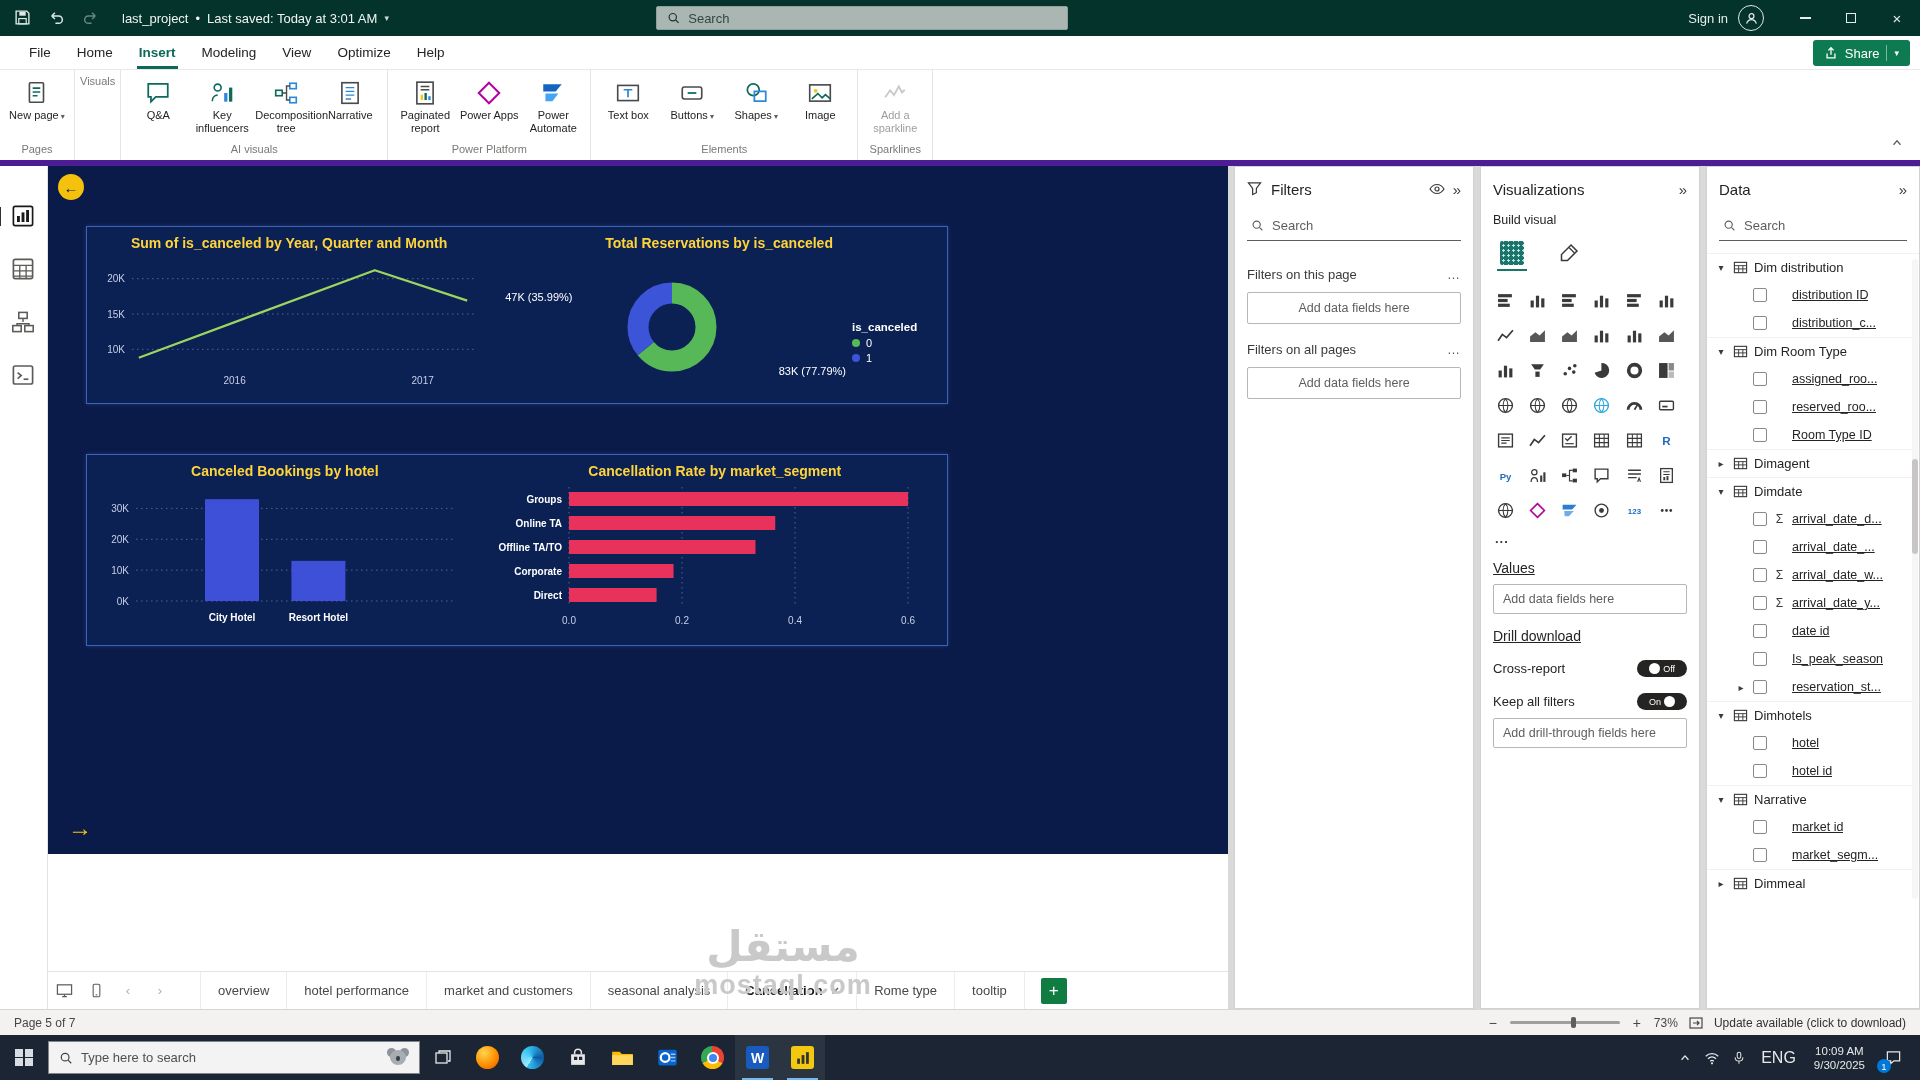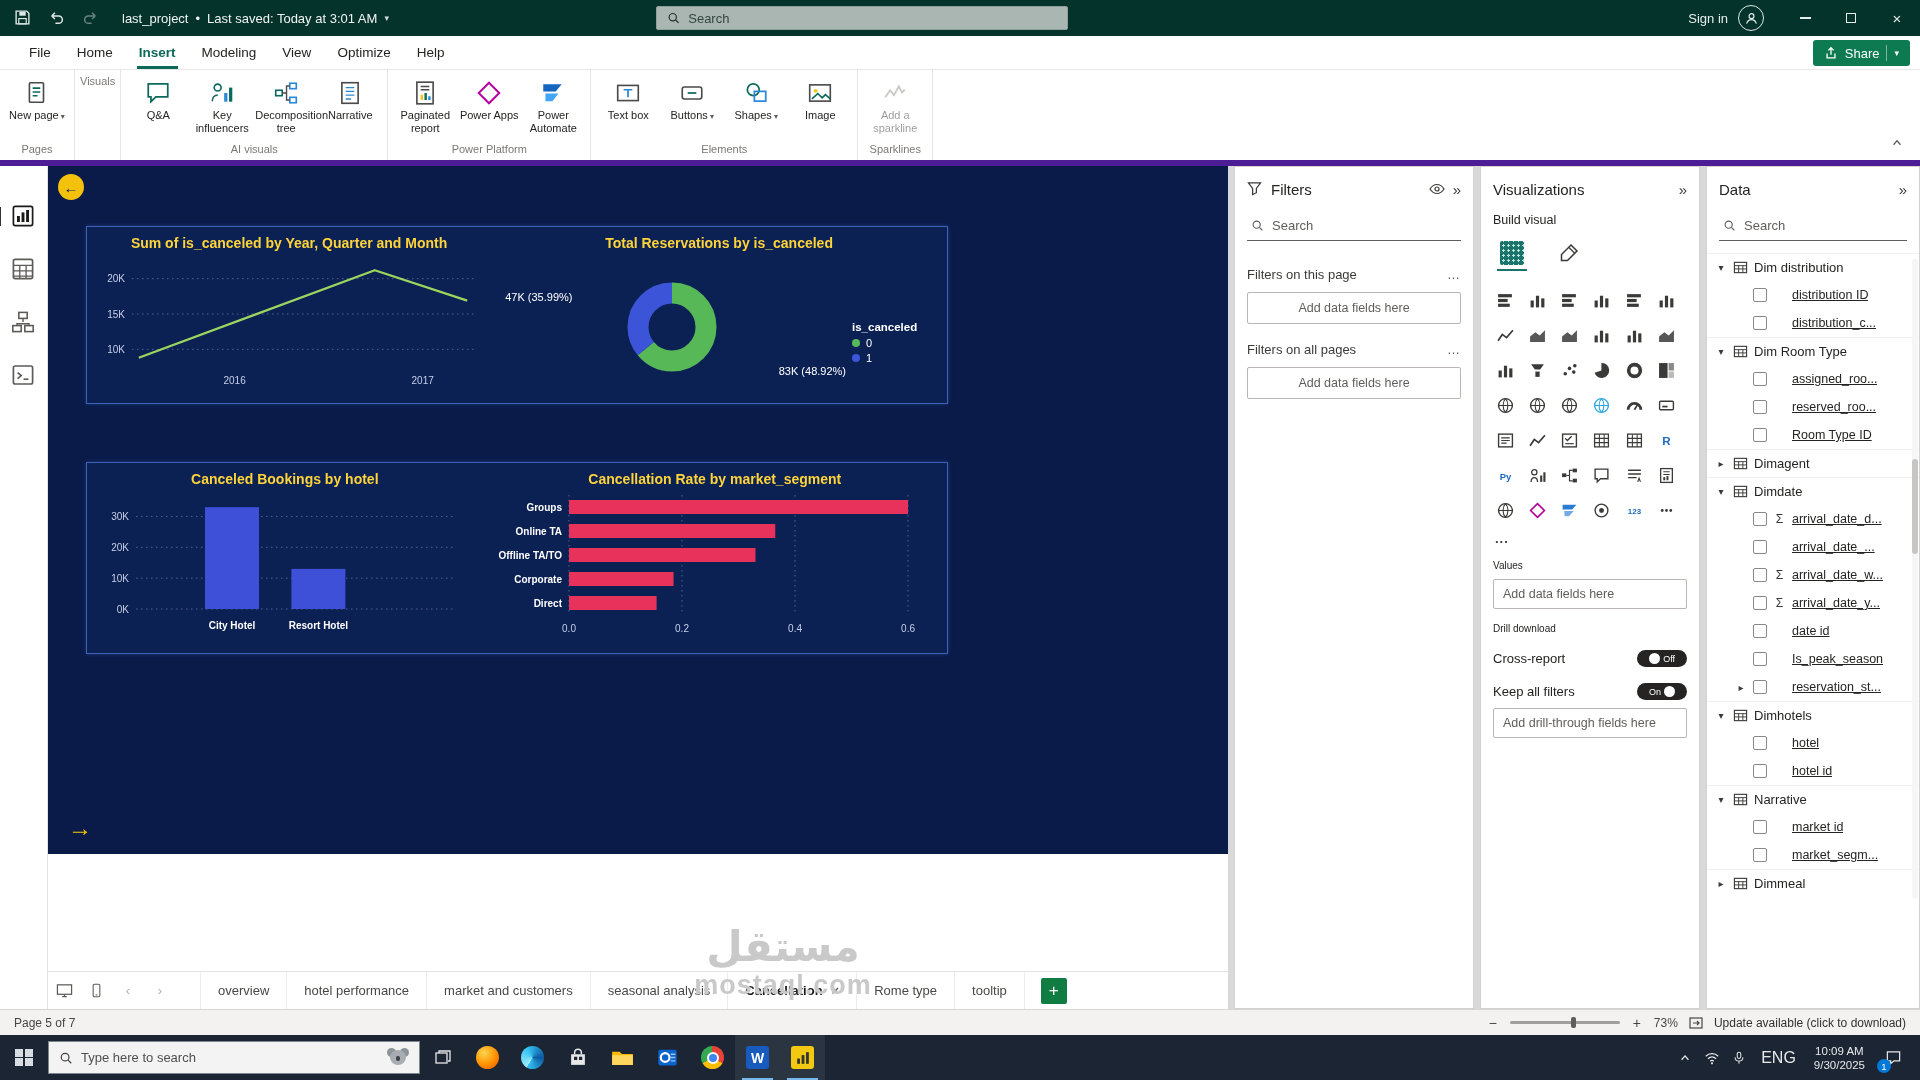"83K (48.92%)" span.dlabel { text: 48.92% -> 77.79% }
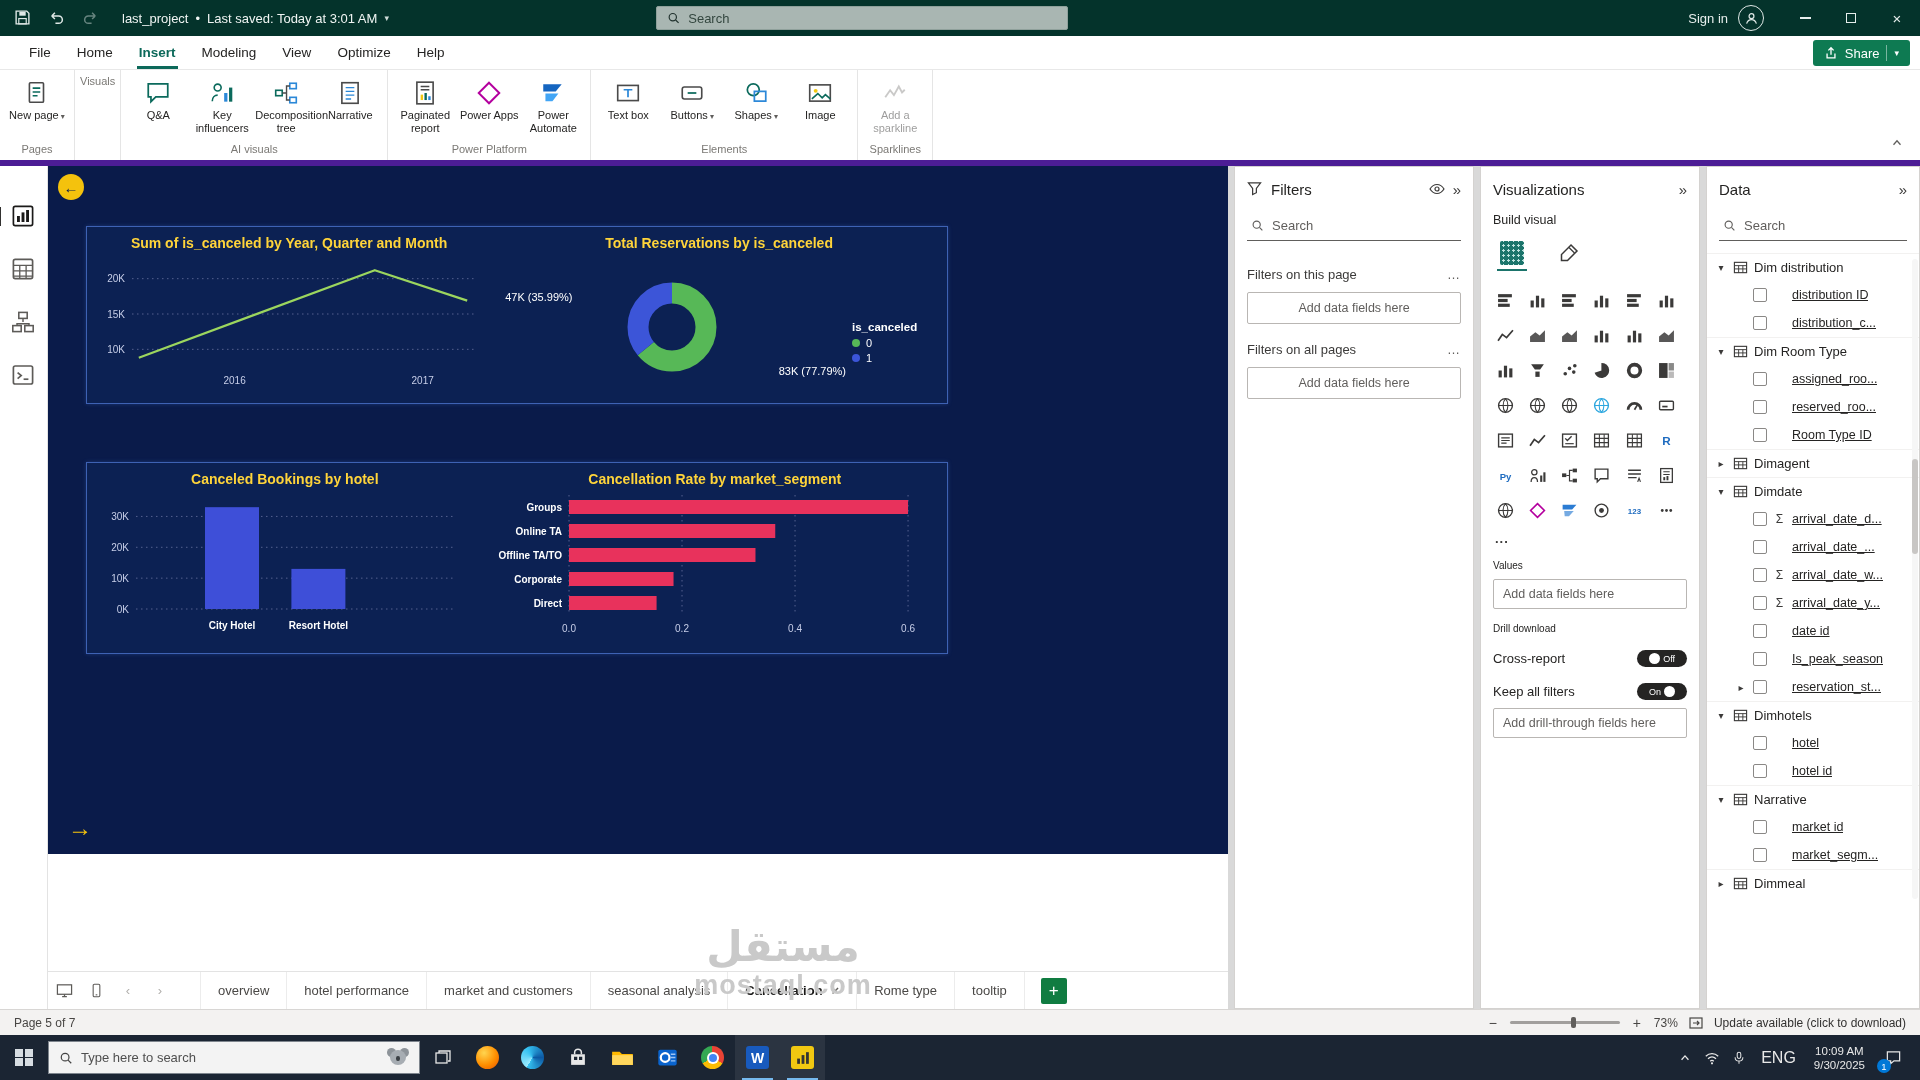"Canceled Bookings by hotel" .box-bottom { top: 296px -> 288px }
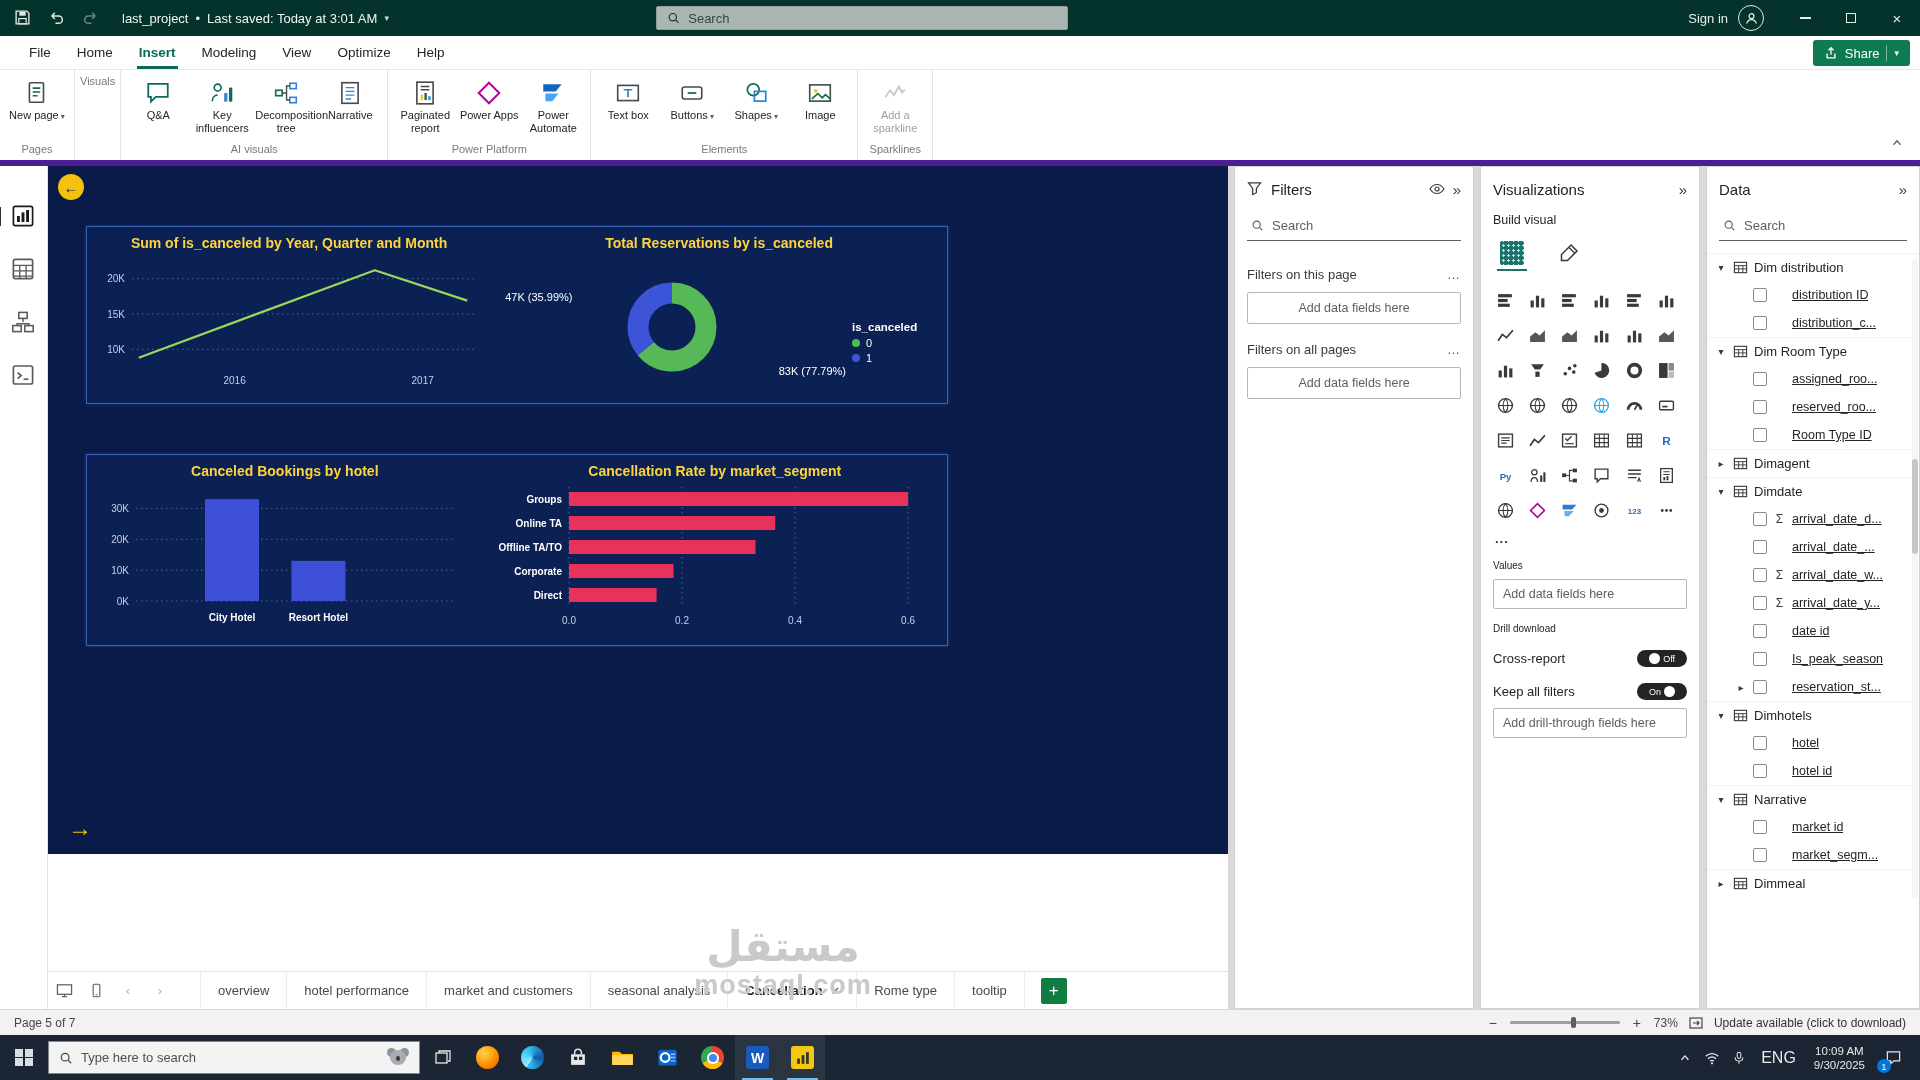"Values" .vsec-label { font-size: 10px -> 14px; text-decoration: none -> underline }
